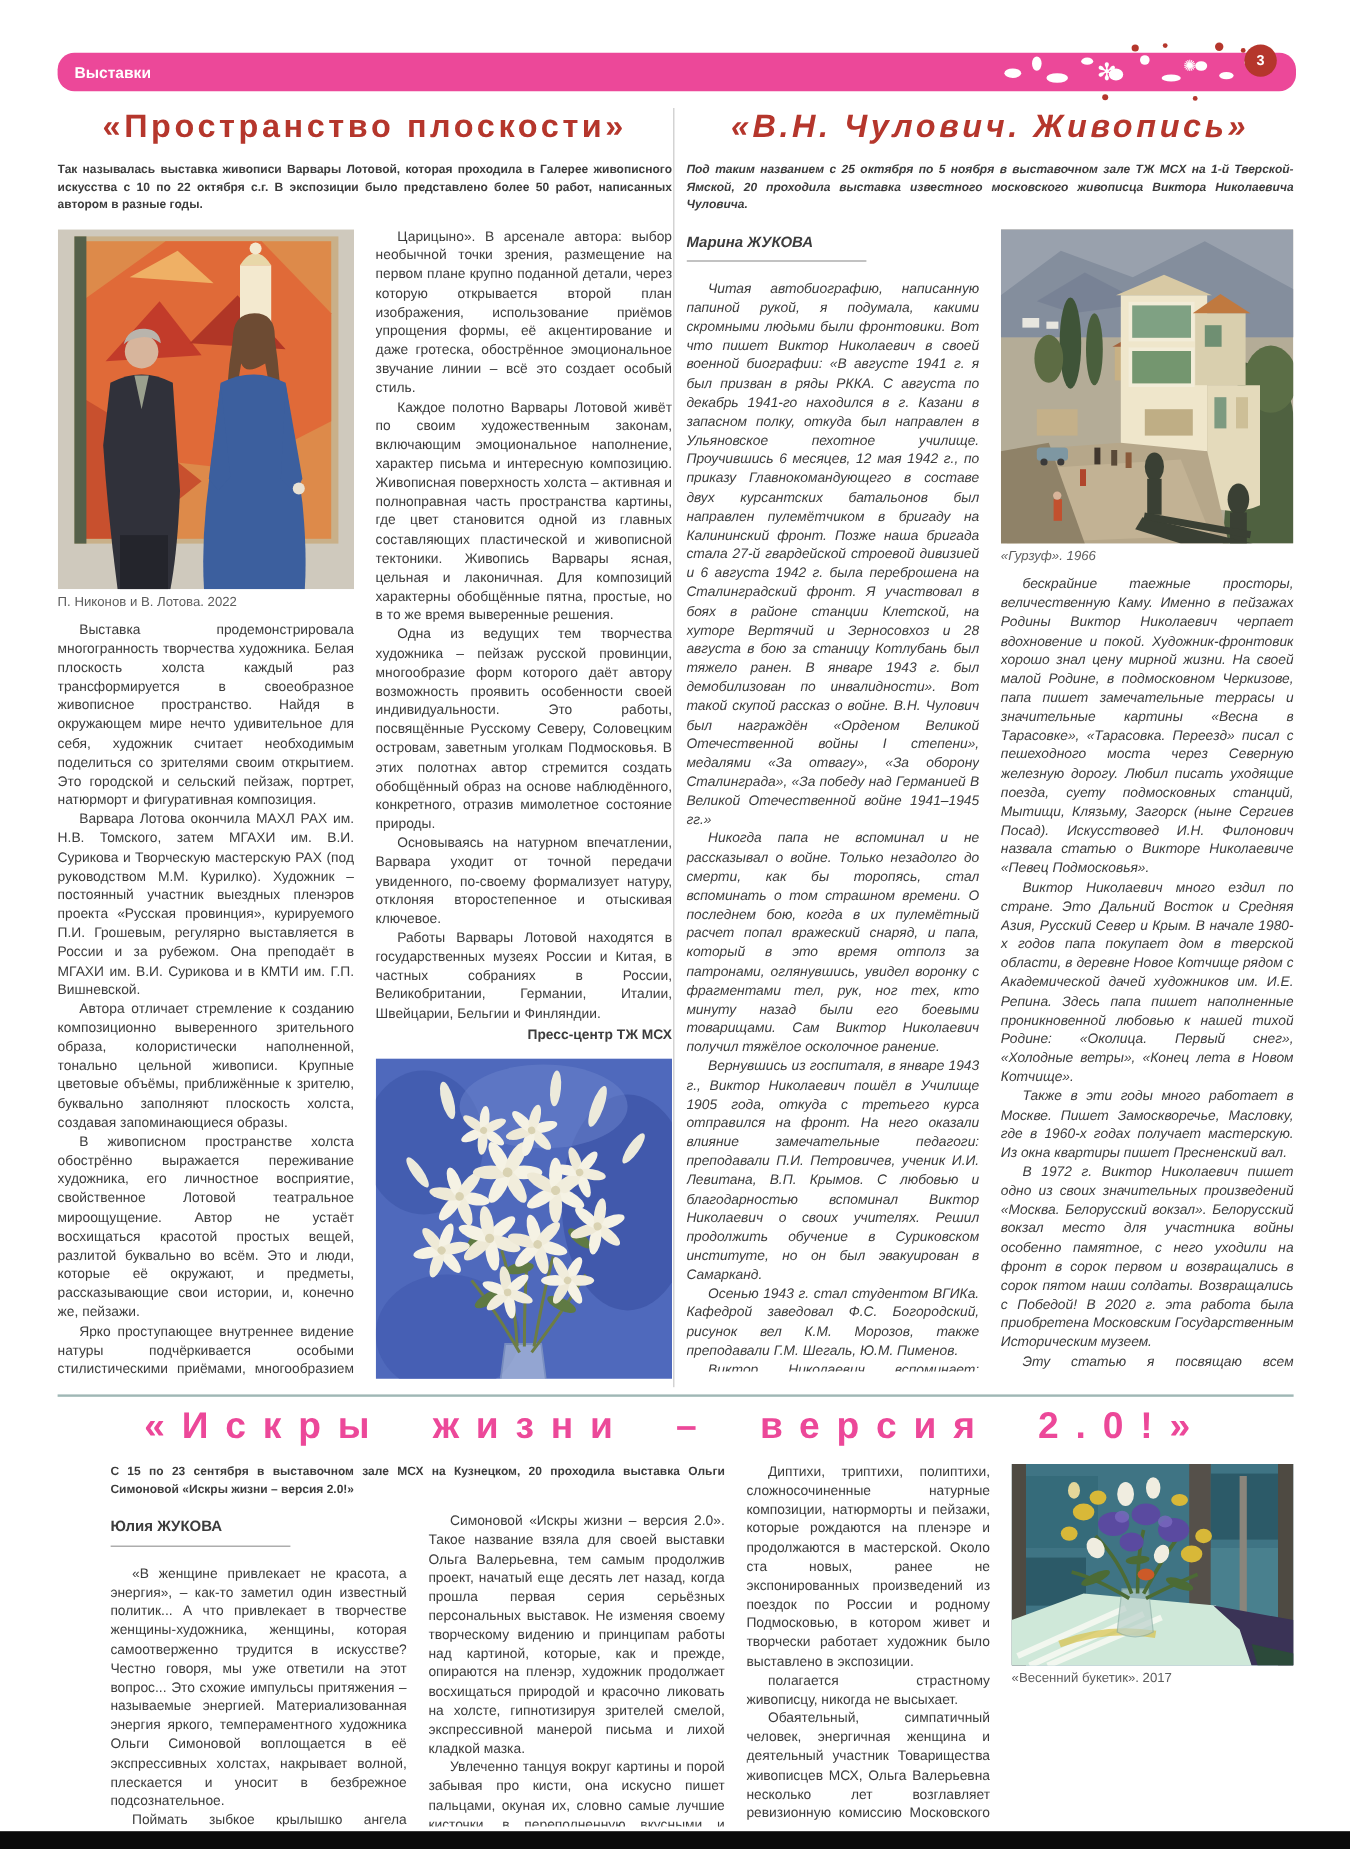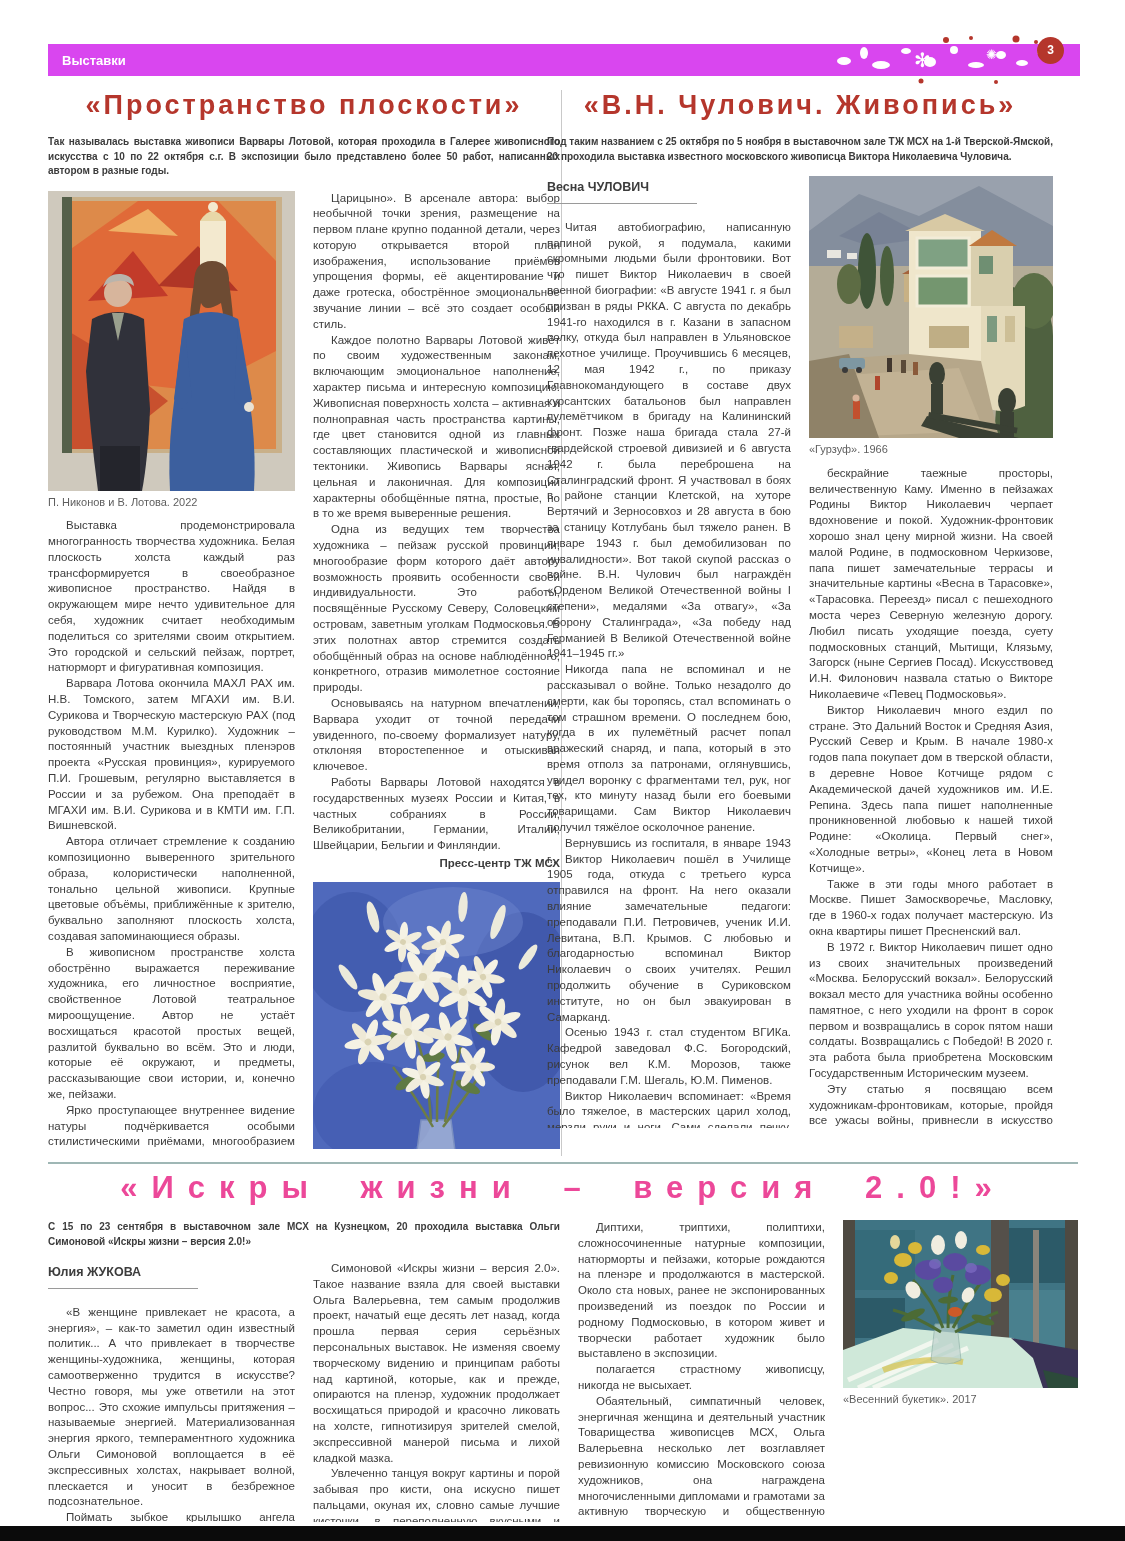"Выставки" .topbar { background: #d946ef -> #ec4899; border-radius: none -> 14px }
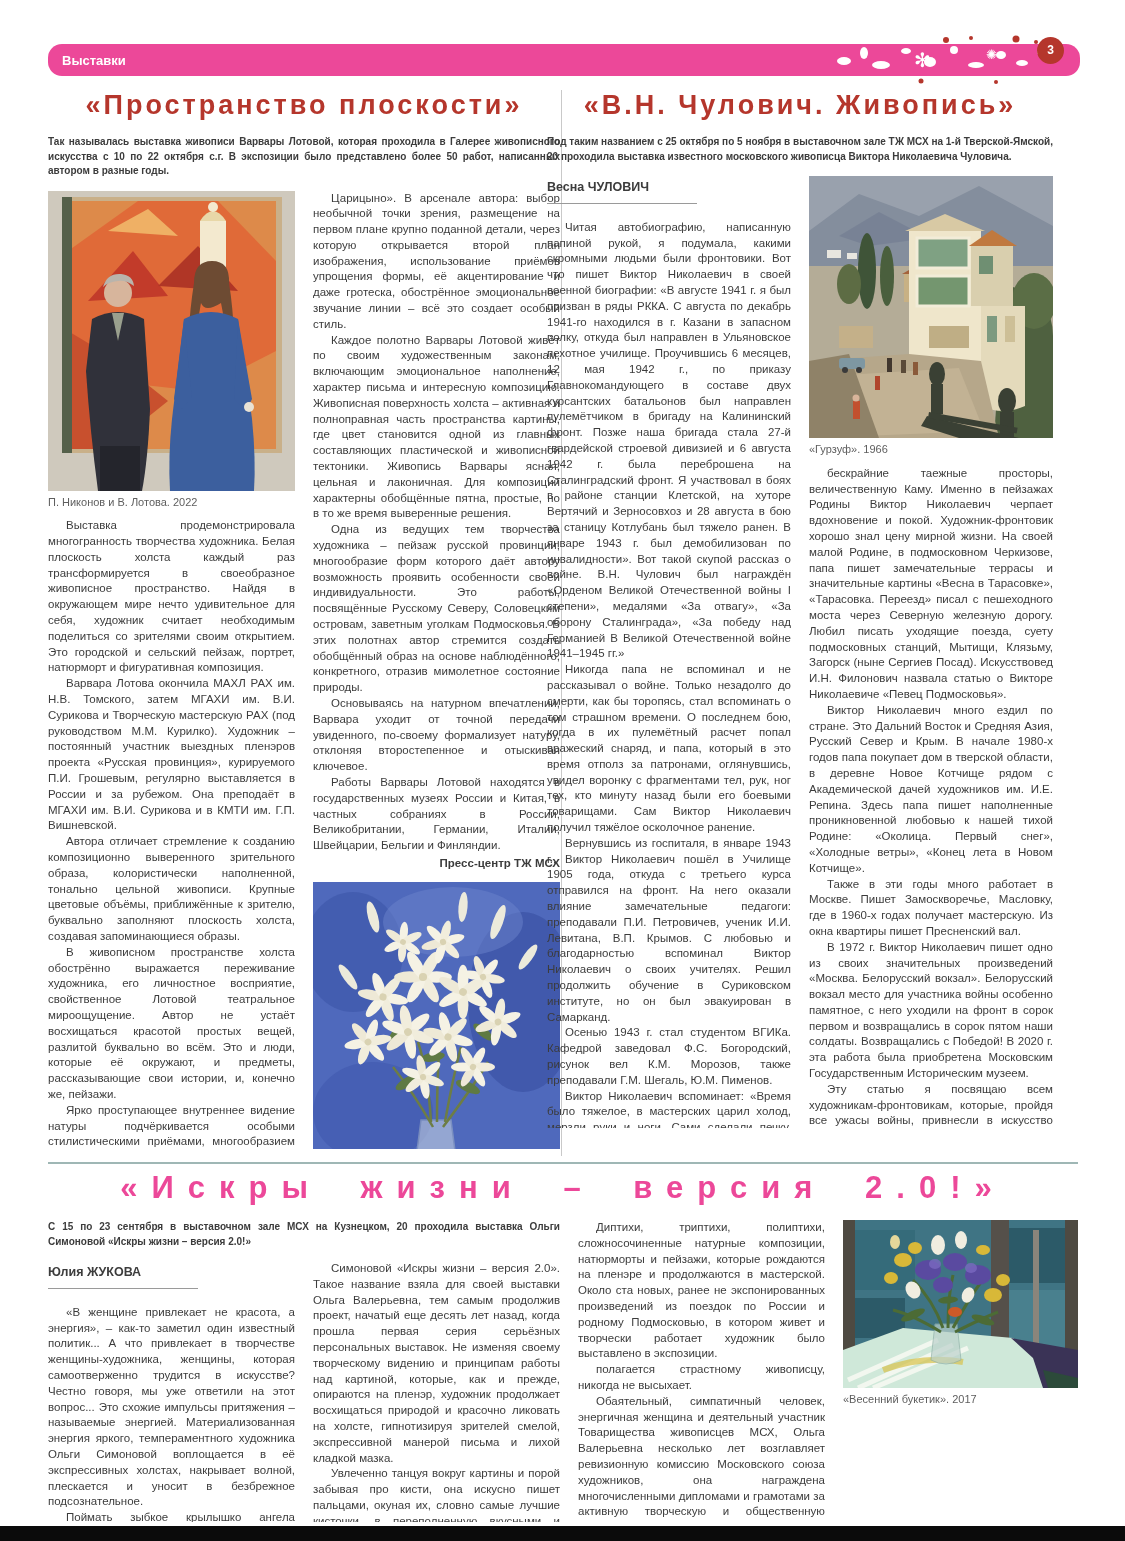"«В.Н. Чулович. Живопись»" .art-right { font-style: none -> italic; left: 547px -> 572px }
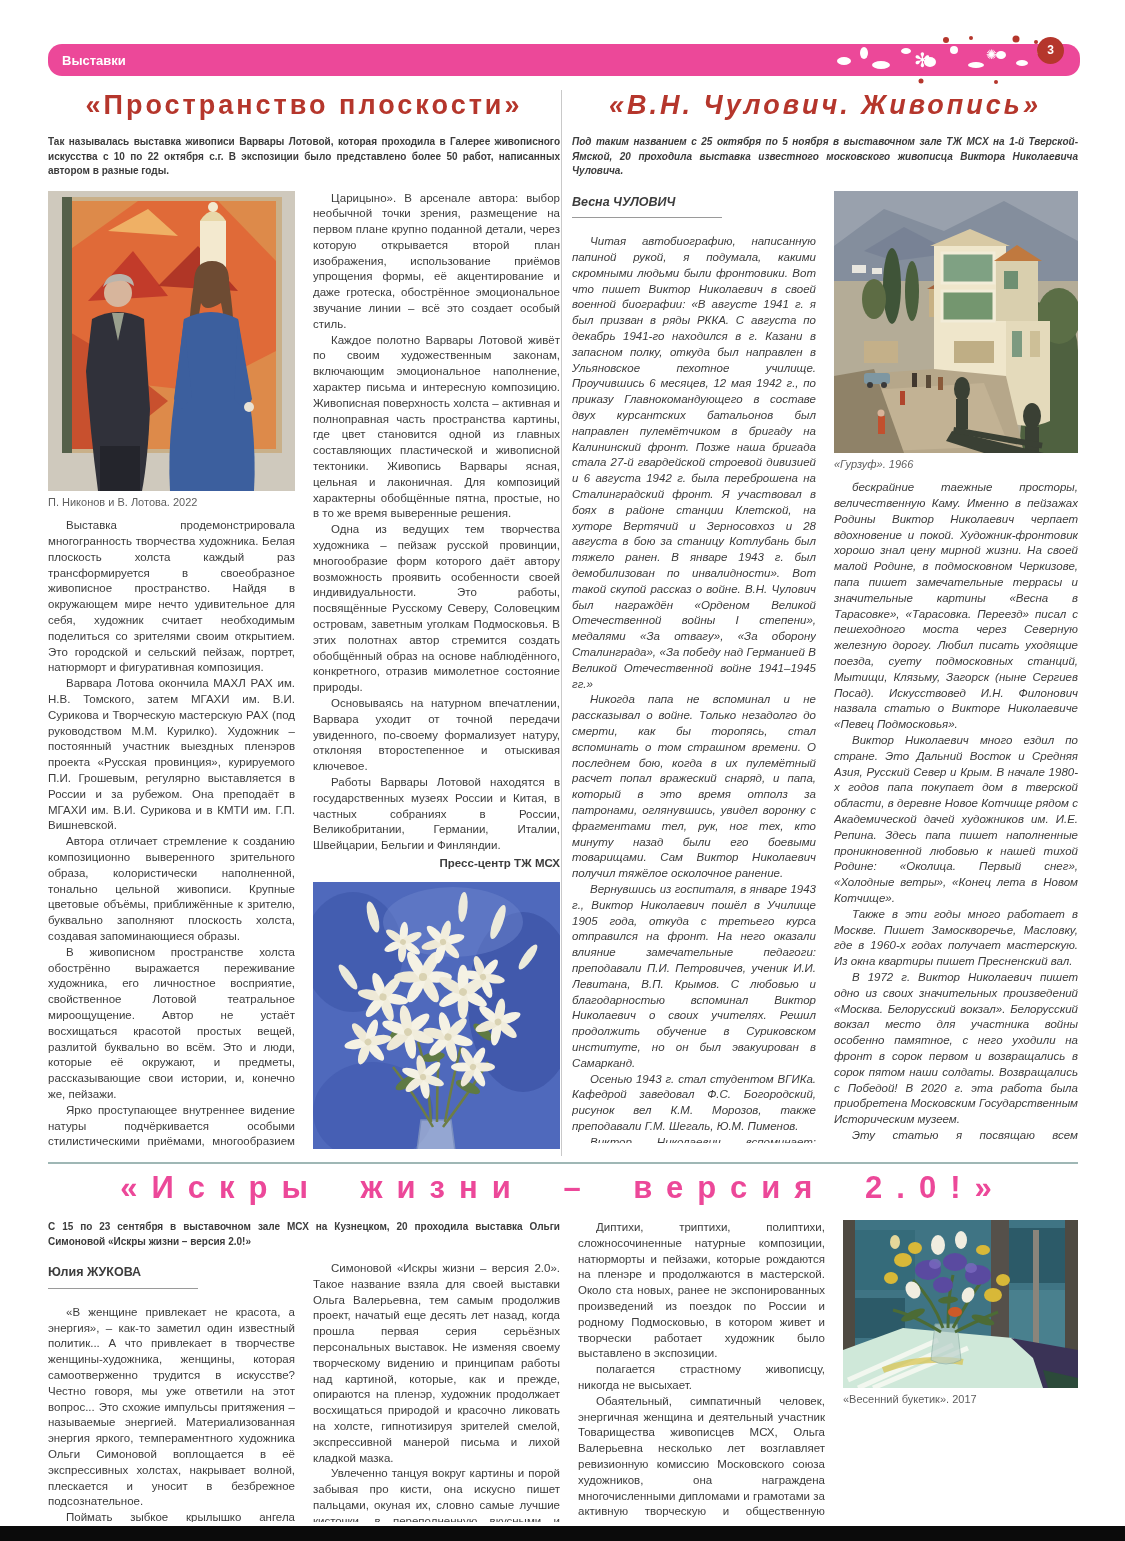"Весна ЧУЛОВИЧ" div.byline { text: Весна ЧУЛОВИЧ -> Марина ЖУКОВА }
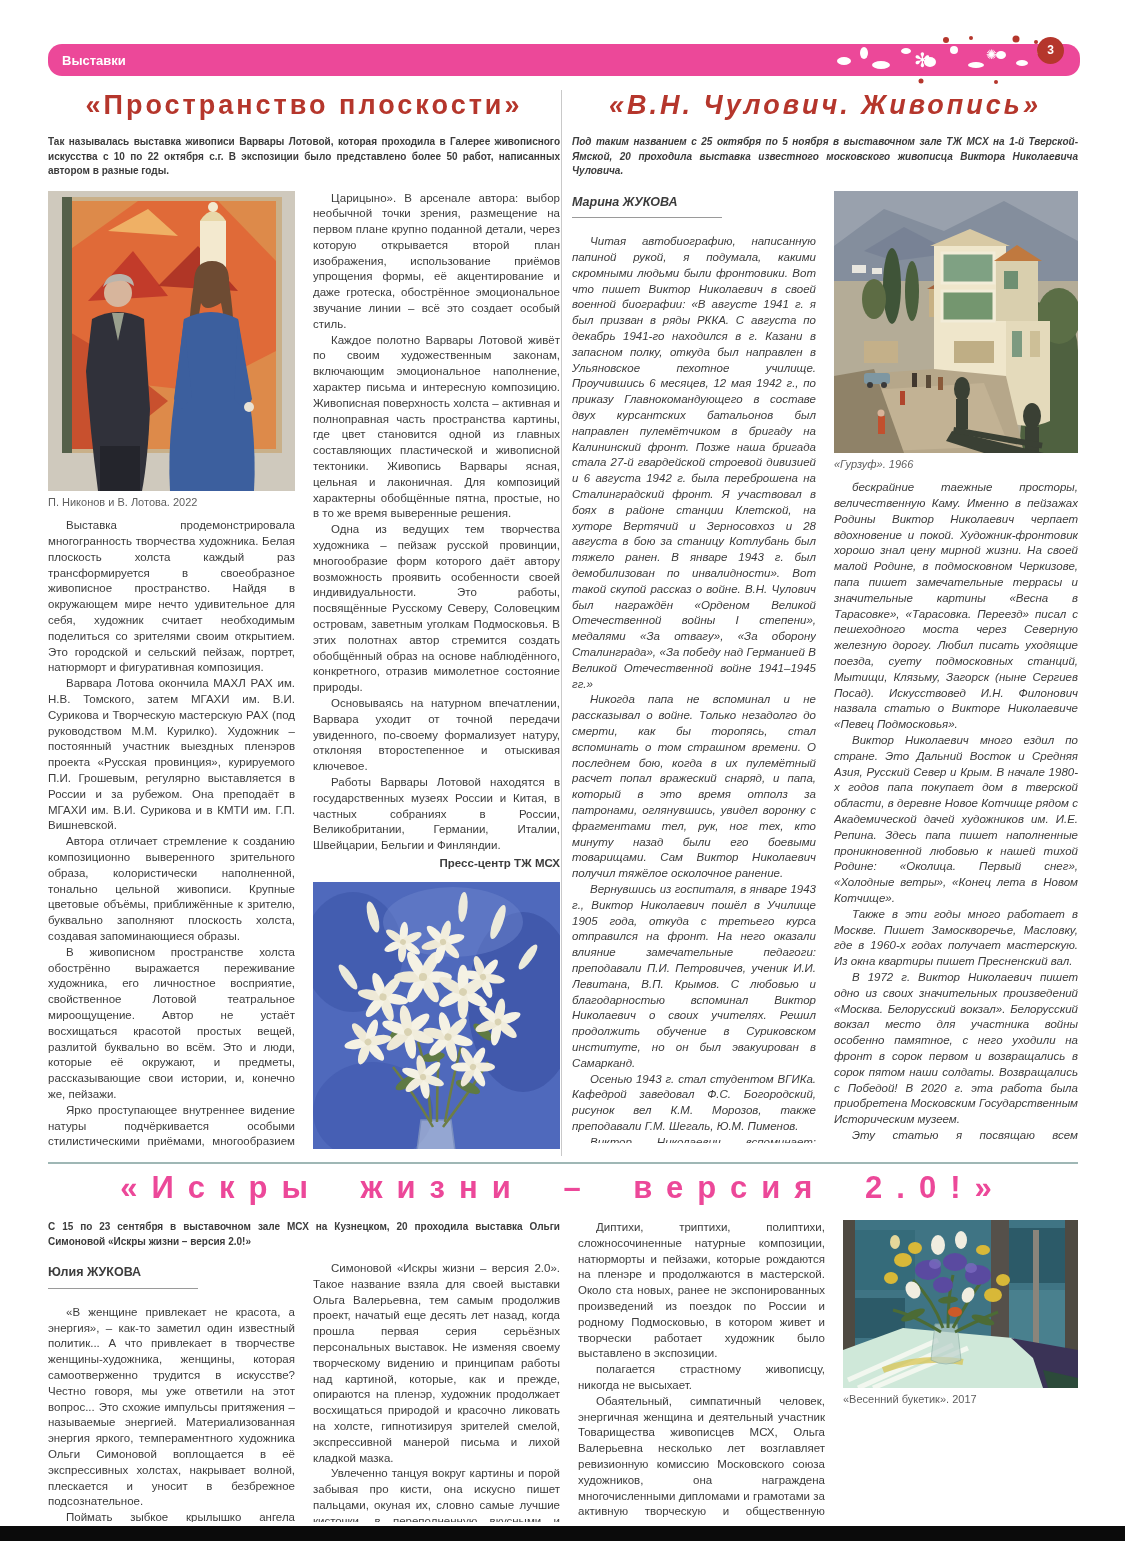"С 15 по 23 сентября" .bottom-cols { margin-left: none -> 44px }
